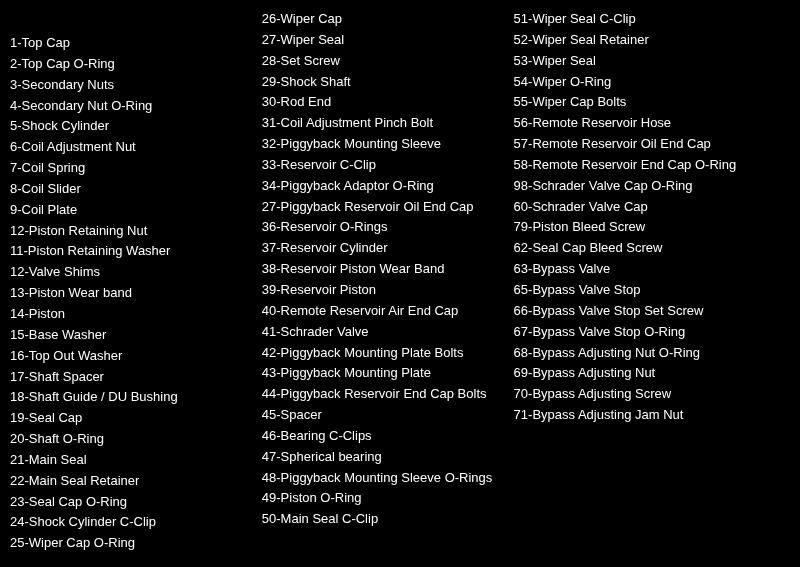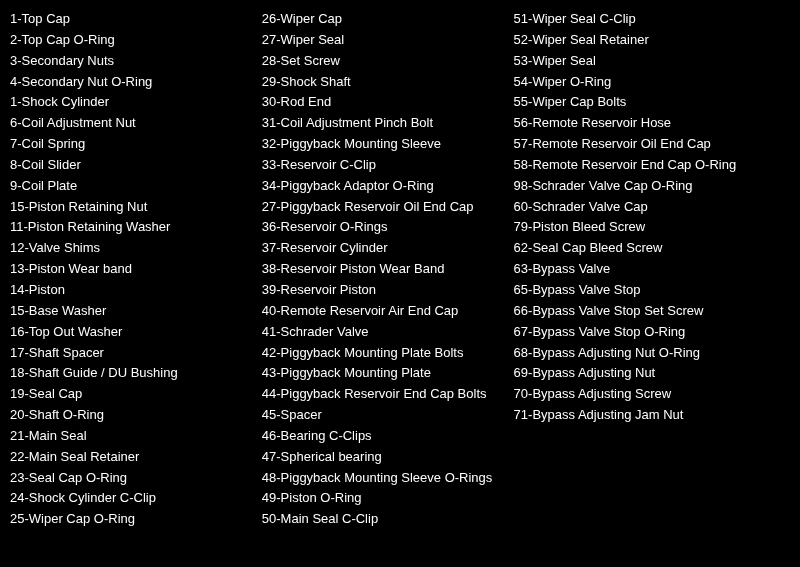"1-Top Cap" .col1 { margin-top: none -> 24px }
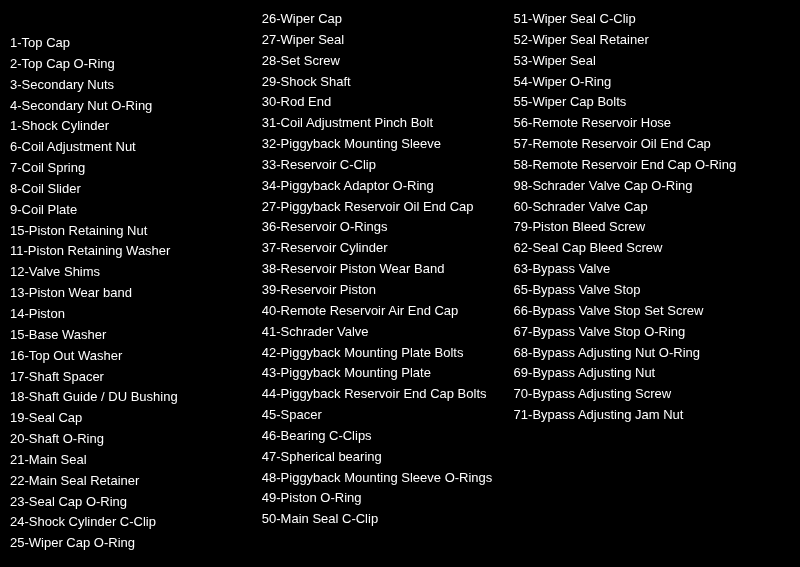"1-Shock Cylinder" div.item { text: 1-Shock -> 5-Shock }
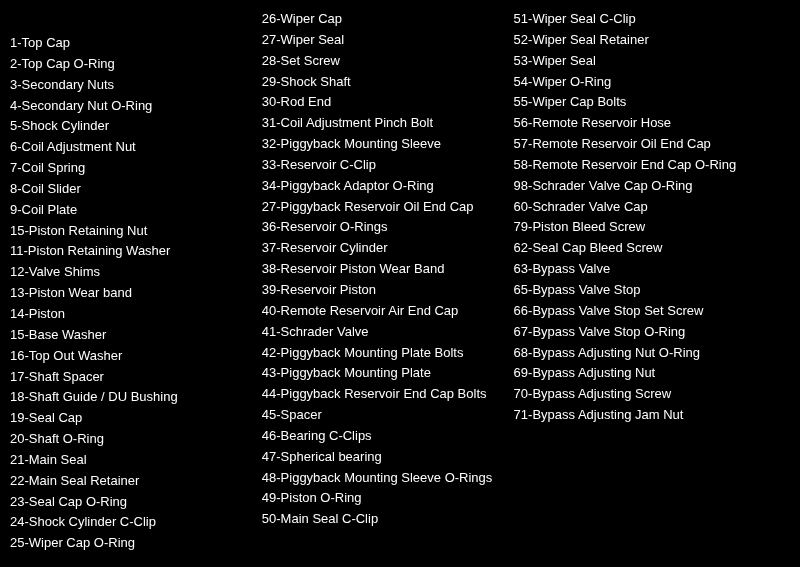"15-Piston Retaining Nut" div.item { text: 15-Piston -> 12-Piston }
